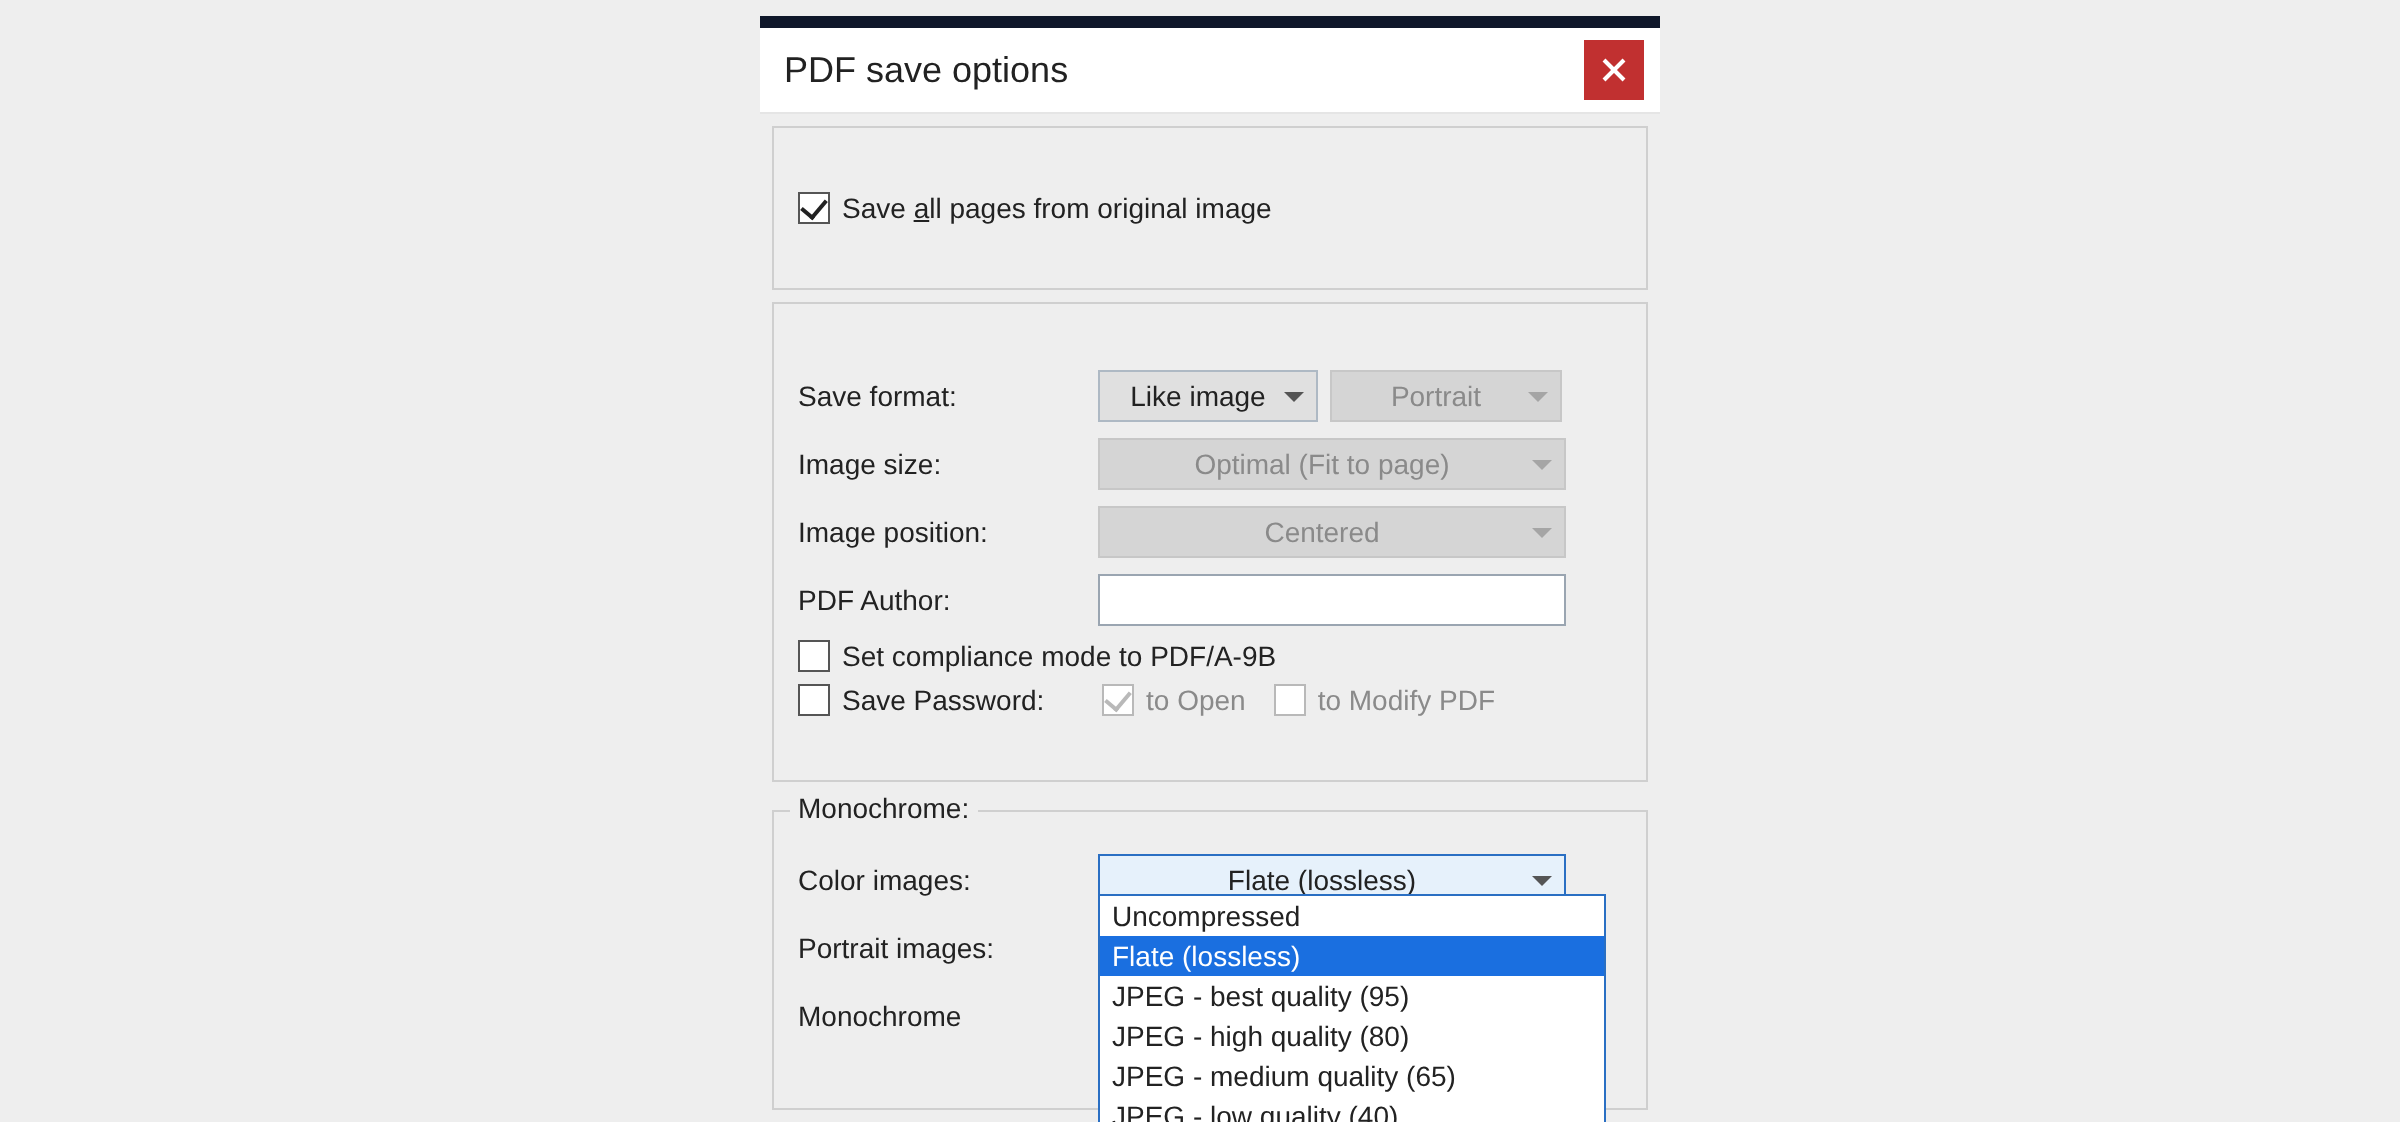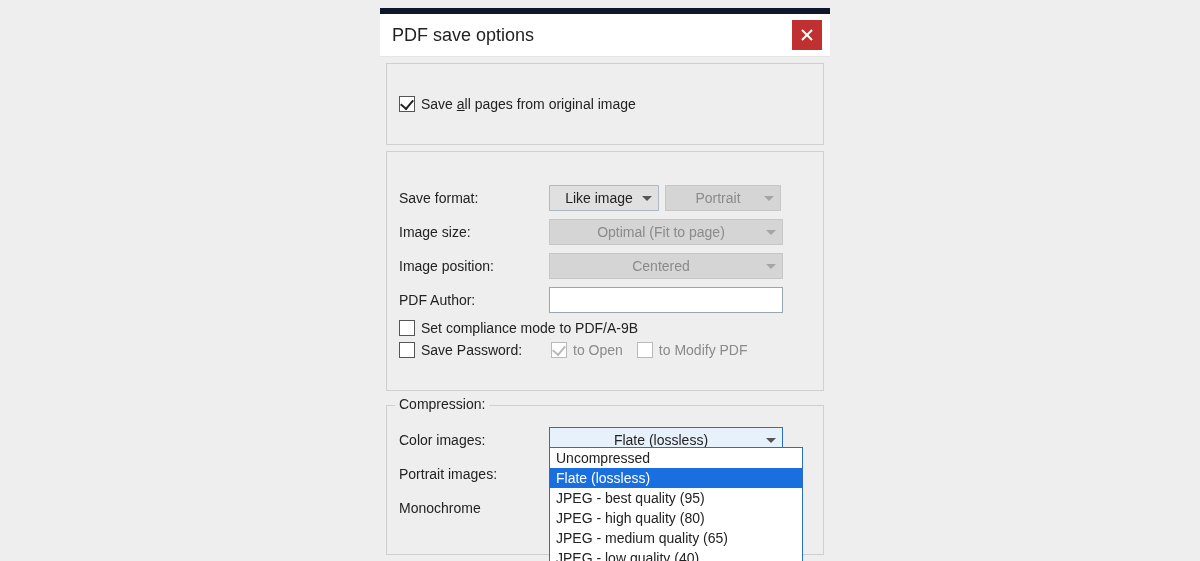"Compression:" span.legend-label { text: Compression -> Monochrome }
